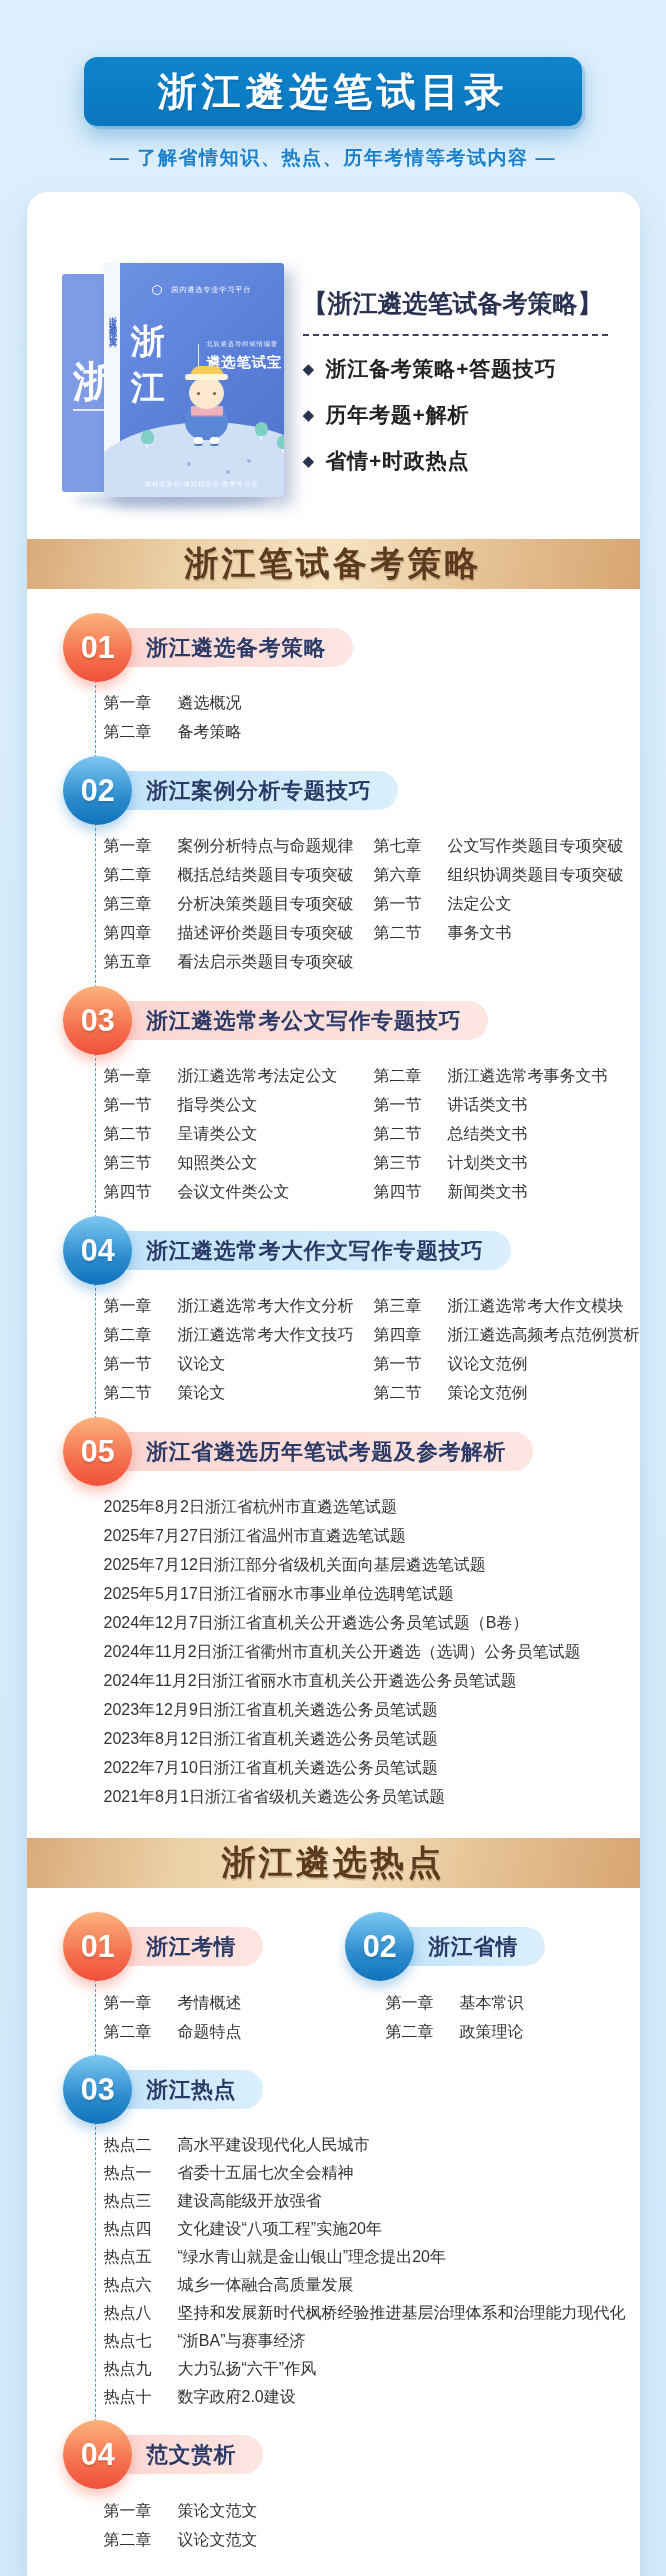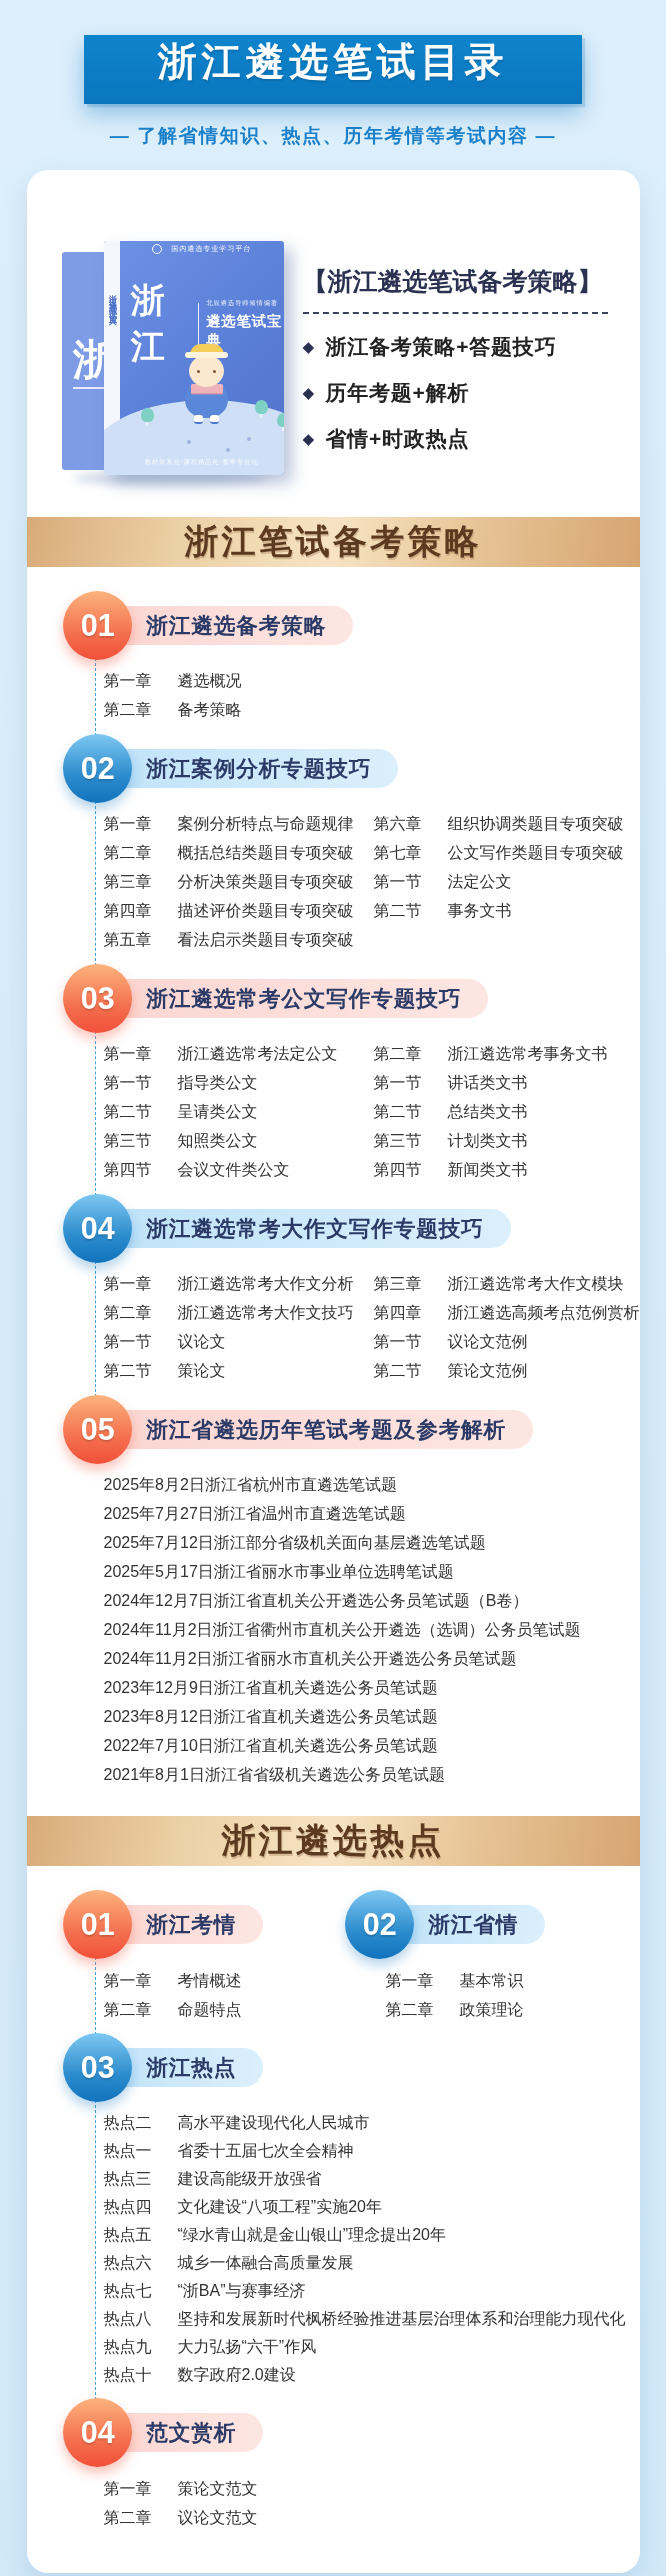"浙江遴选笔试目录" .hero { align-items: flex-start -> center; border-radius: none -> 13px; margin: 35px auto 0 -> 57px auto 0 }
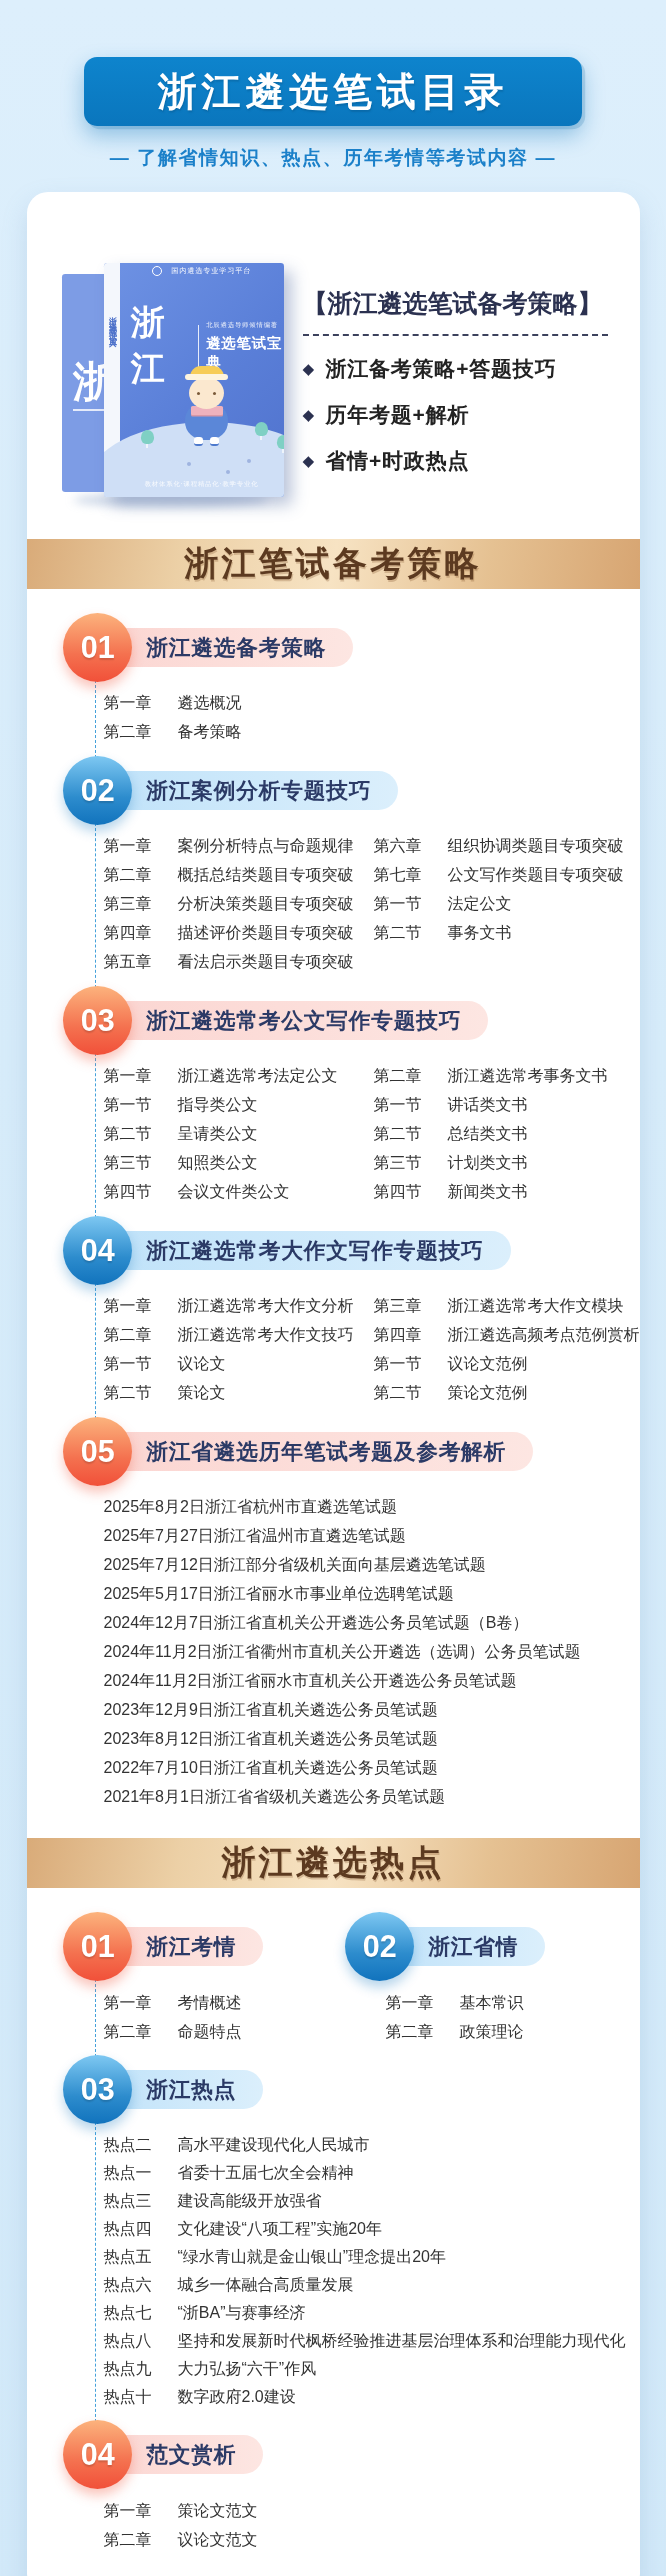"国内遴选专业学习平台" .logo-row { margin-top: 3px -> 22px }
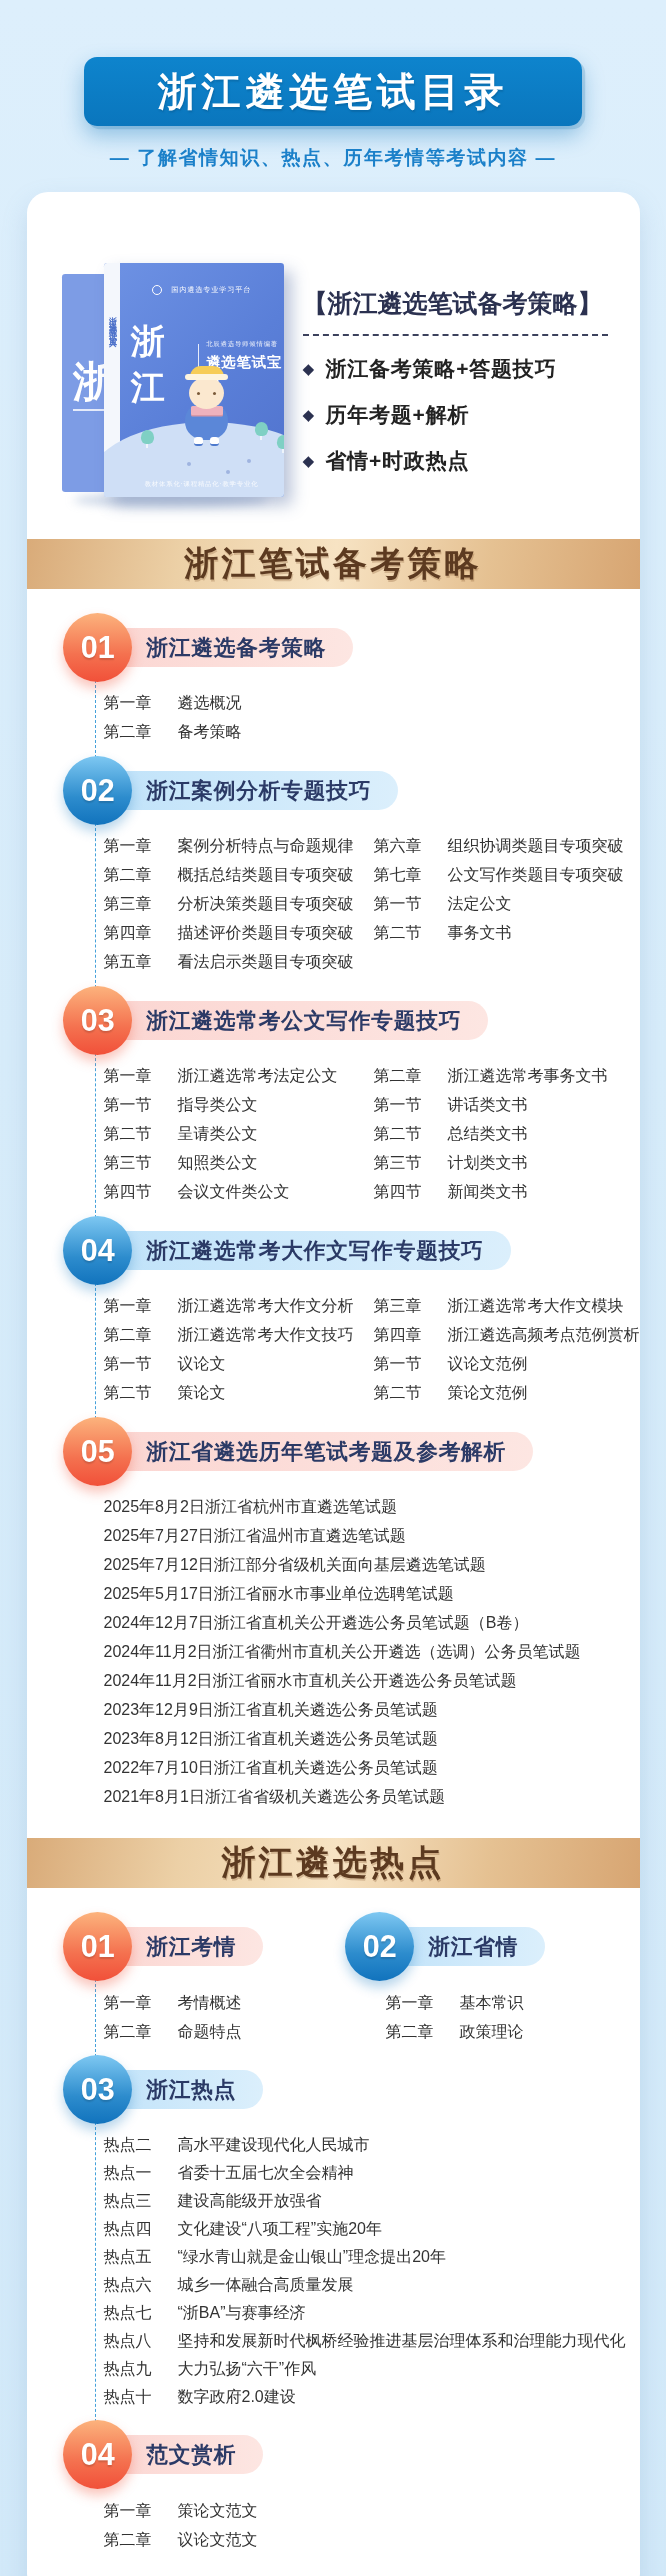"第六章" div.crow { order: before "第七章" -> after "第七章" }
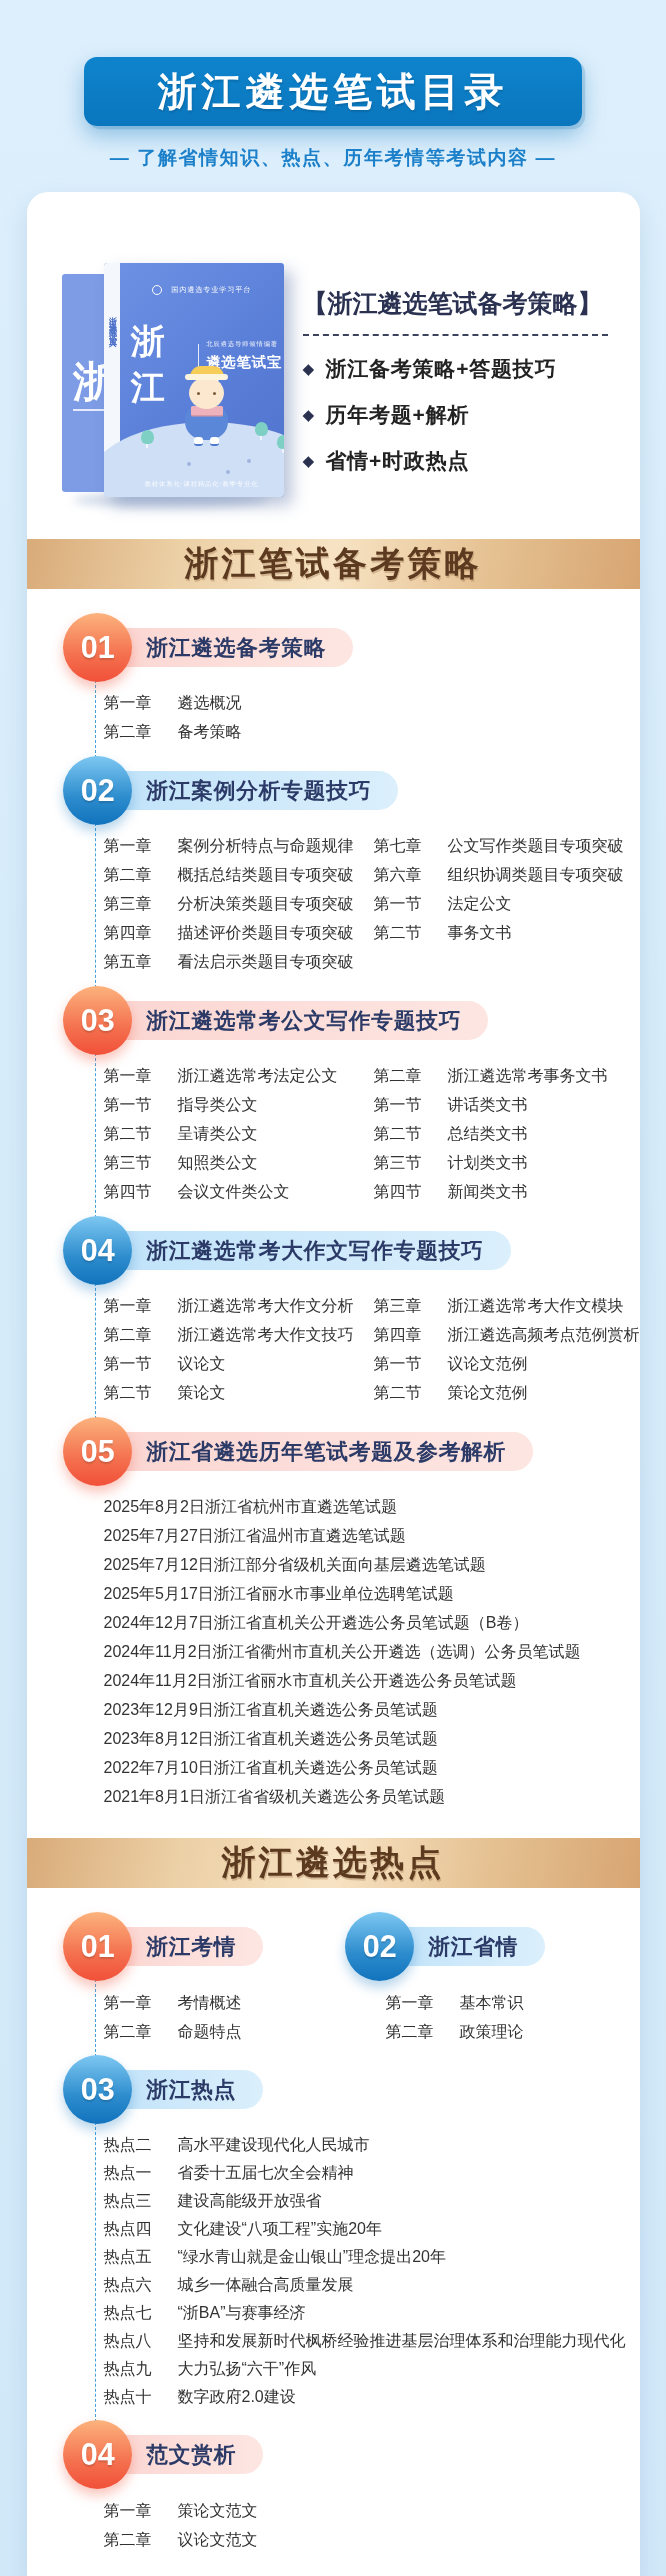"热点七" div.crow { order: before "热点八" -> after "热点八" }
